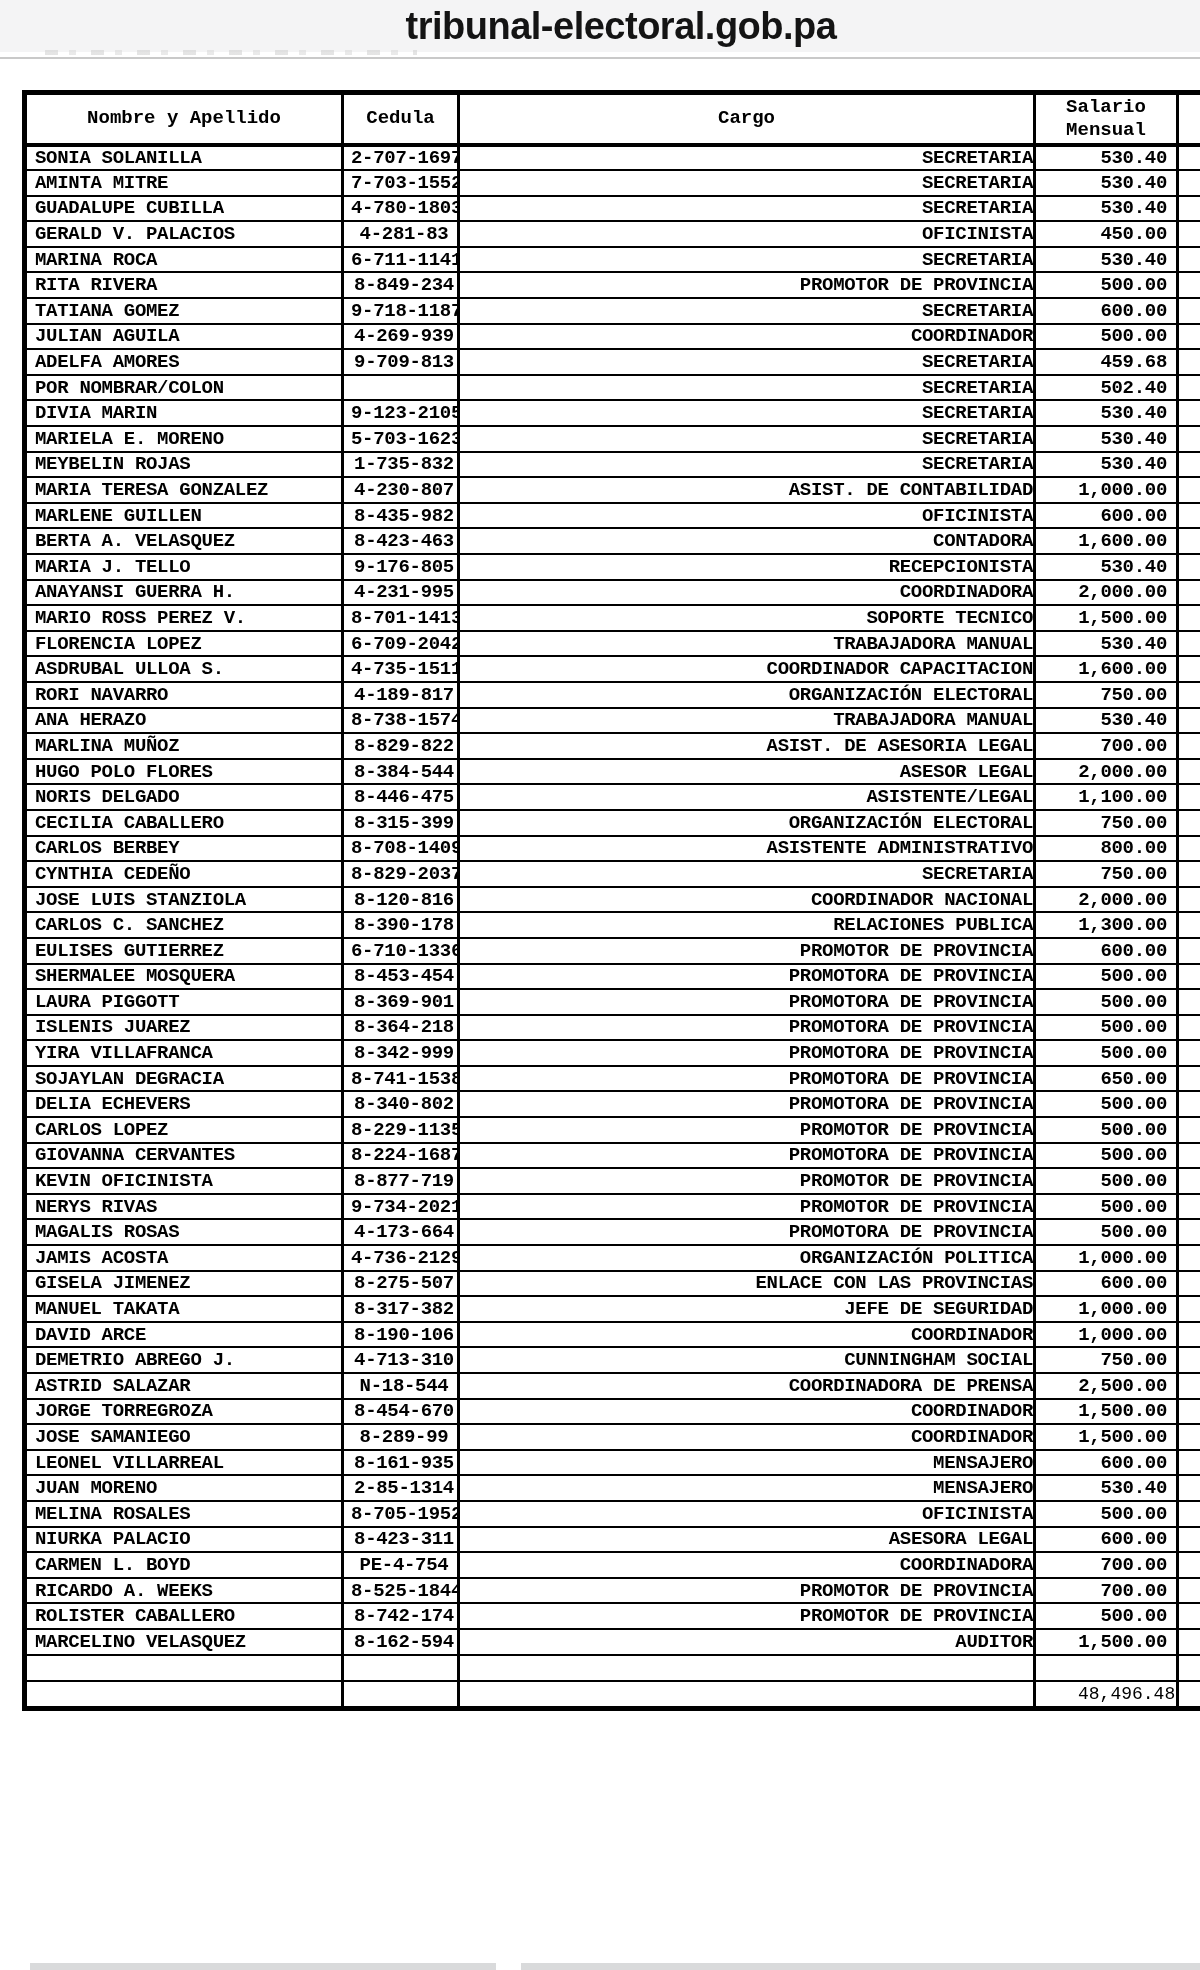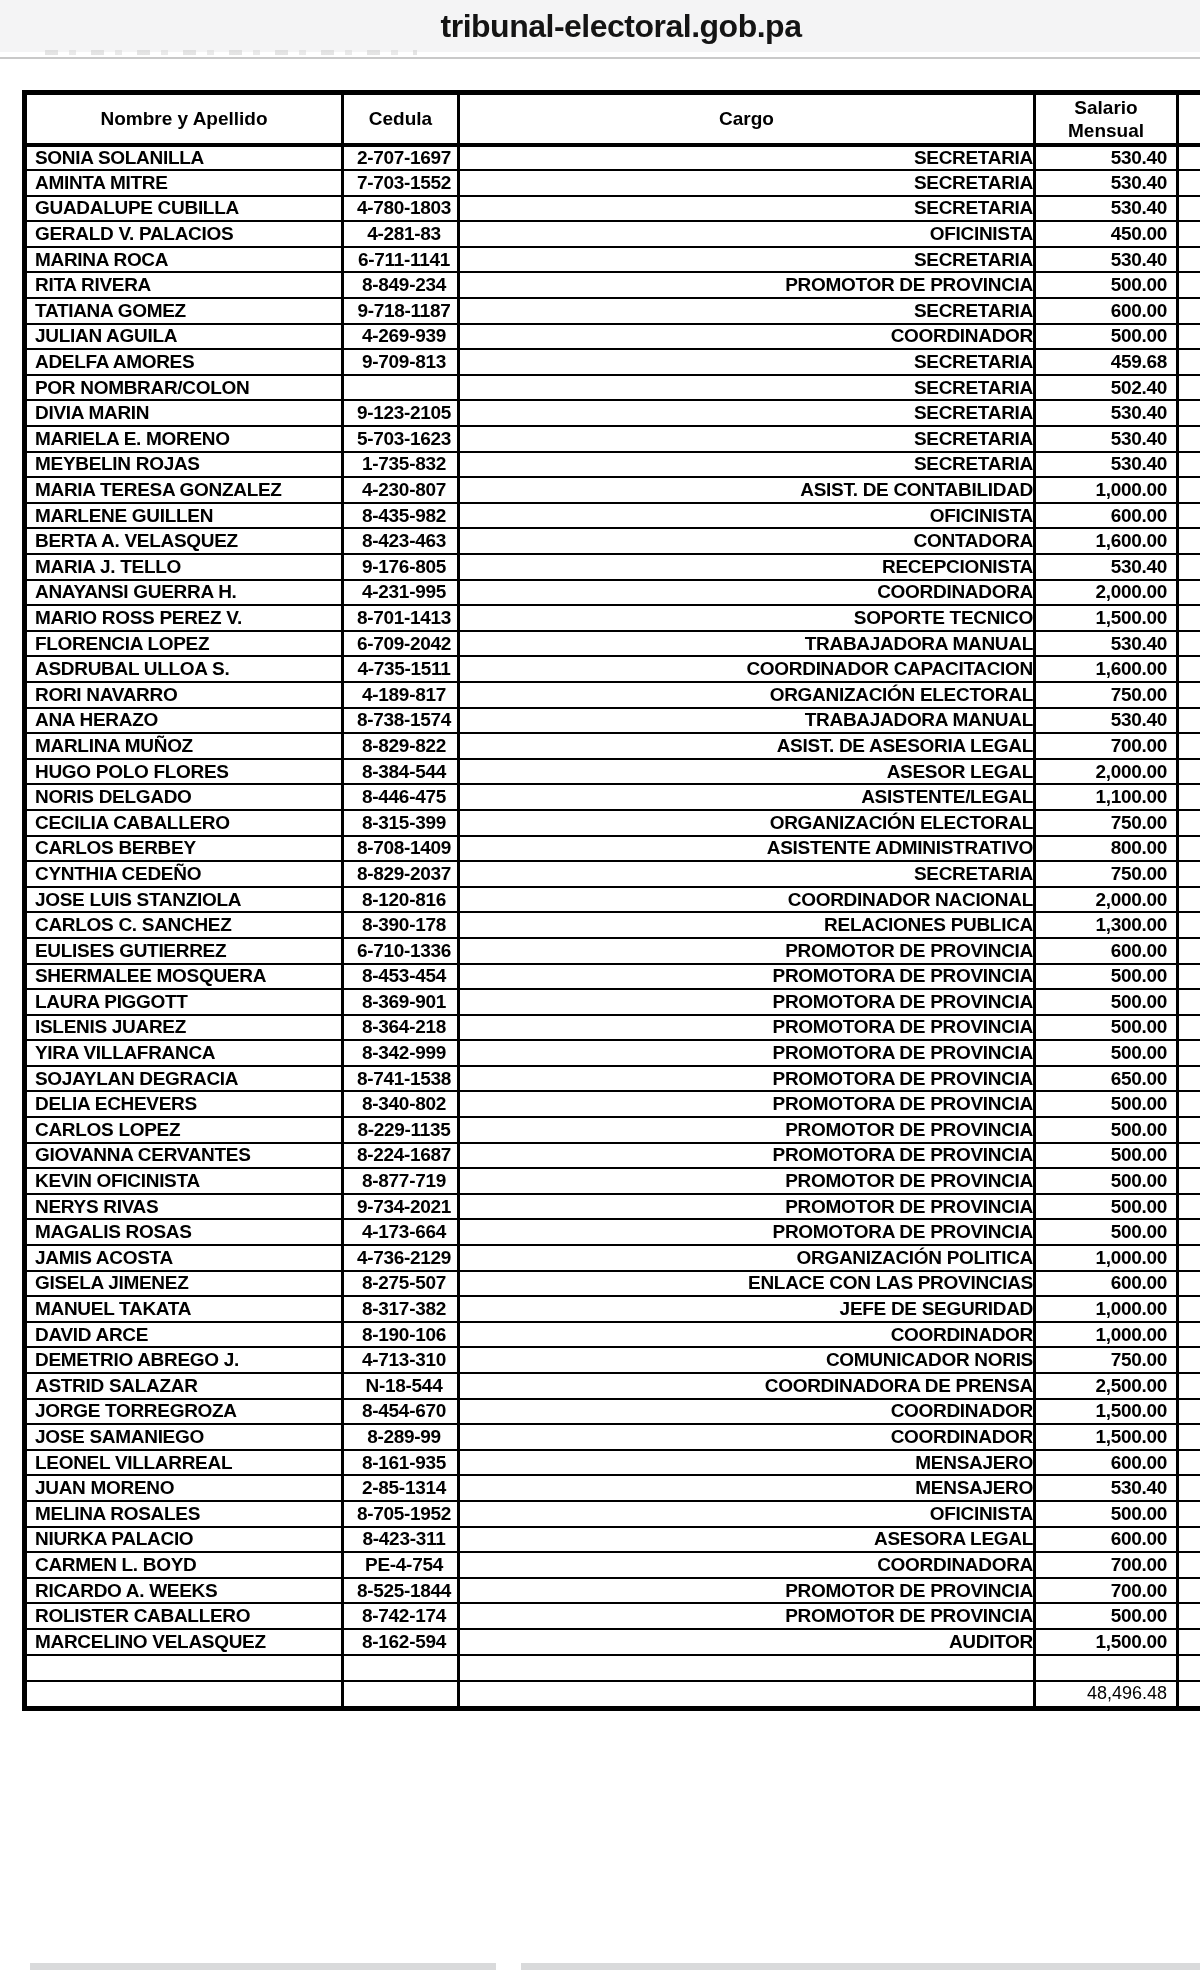"tribunal-electoral.gob.pa" .address-text { font-size: 32px -> 38px }
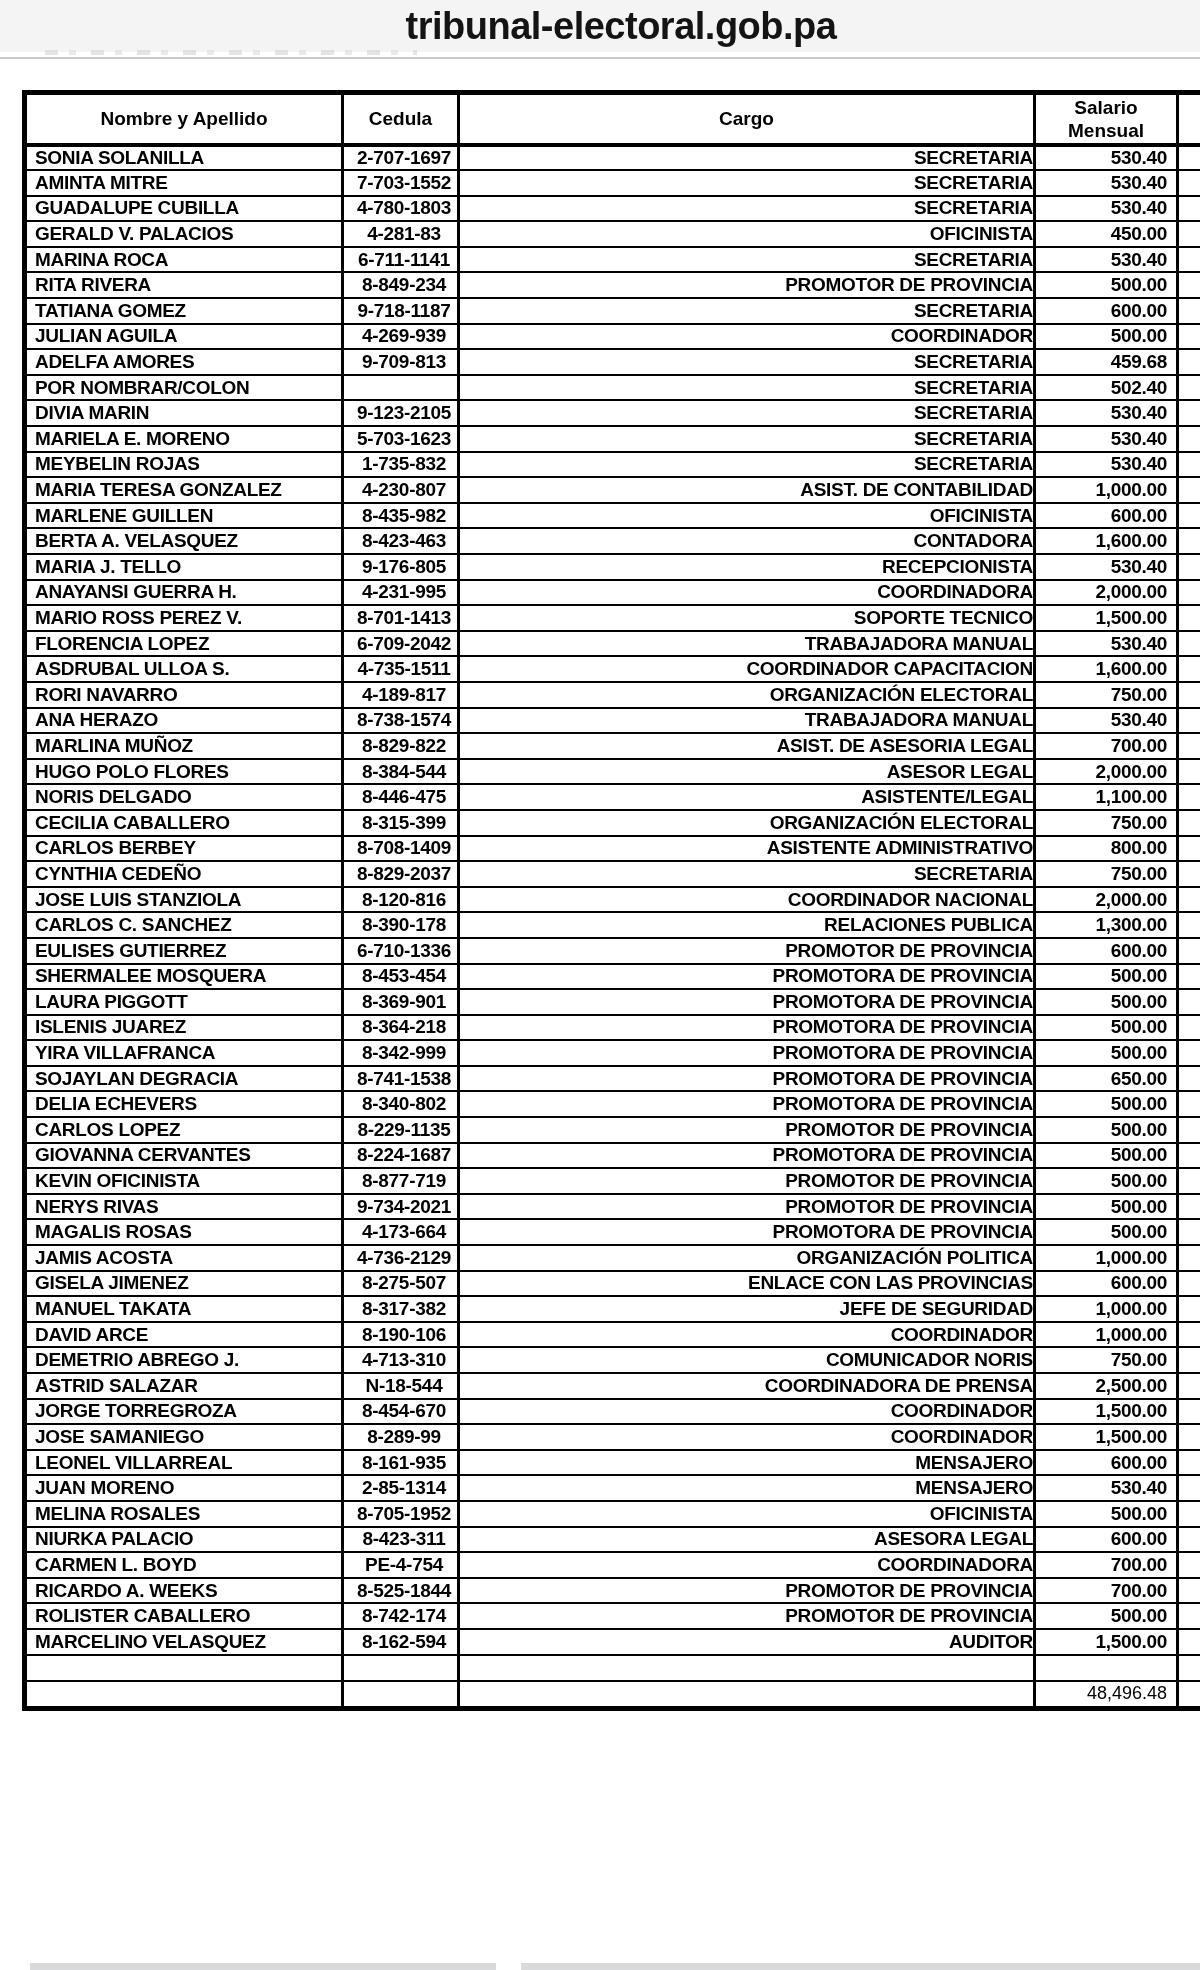"Nombre y Apellido" .table-wrap { font-family: none -> Liberation Mono, monospace }
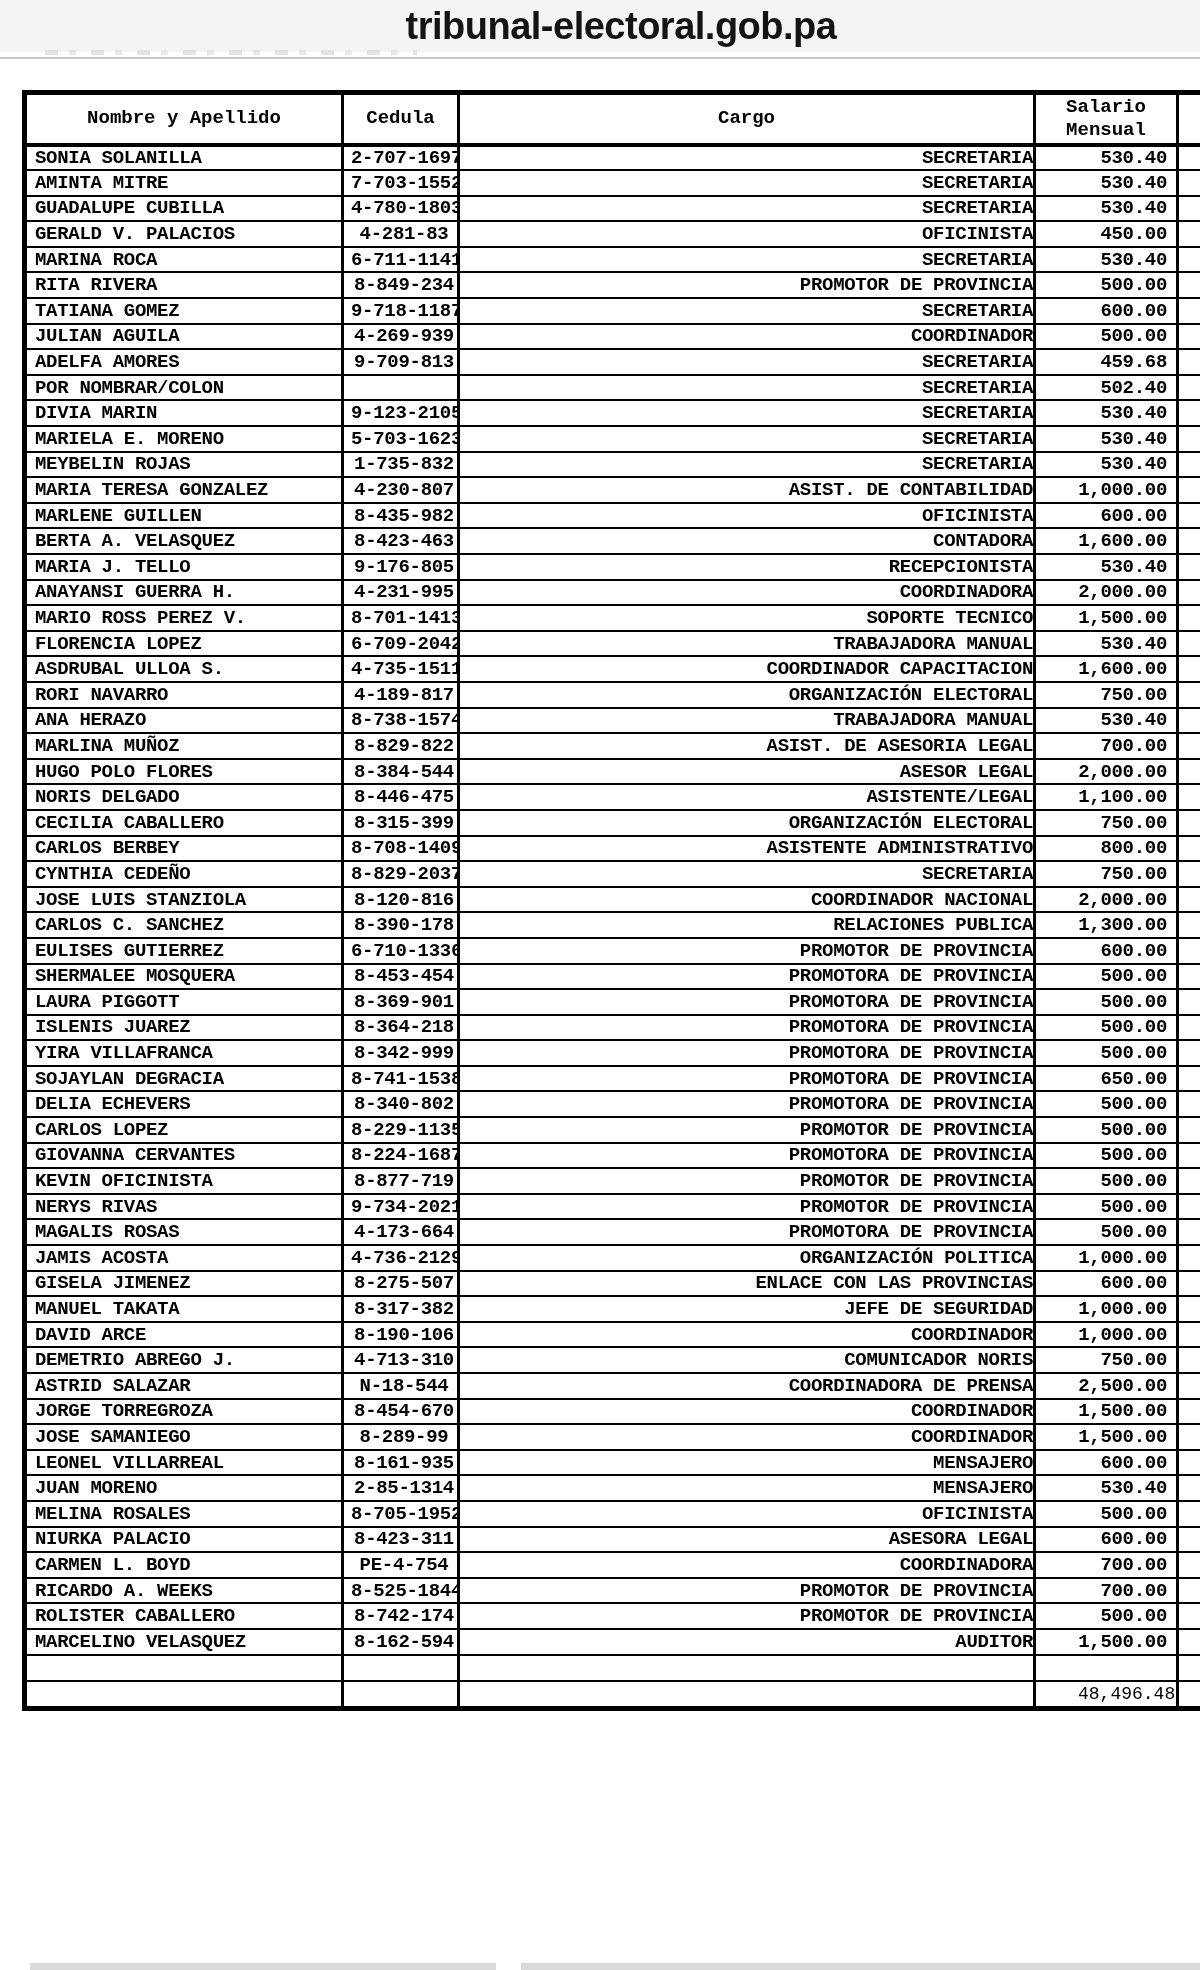"COMUNICADOR NORIS" td.cell-cargo { text: COMUNICADOR NORIS -> CUNNINGHAM SOCIAL }
